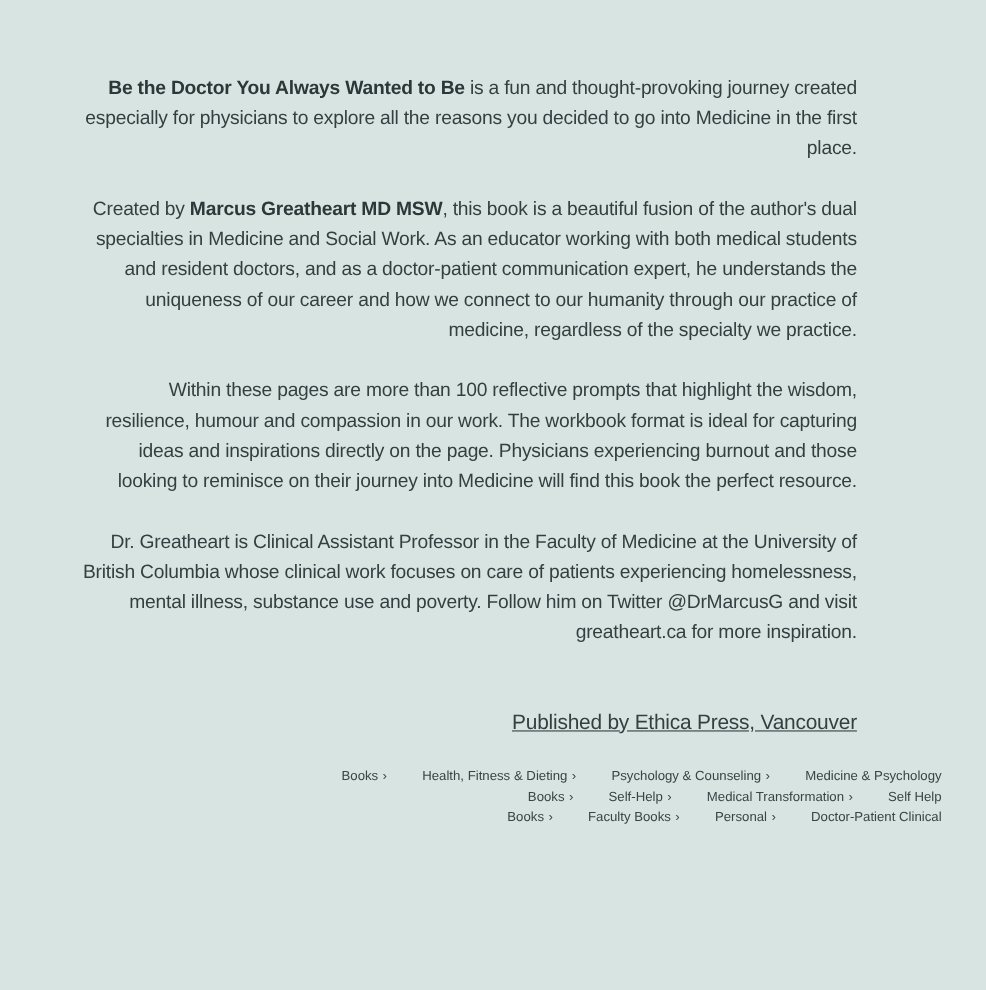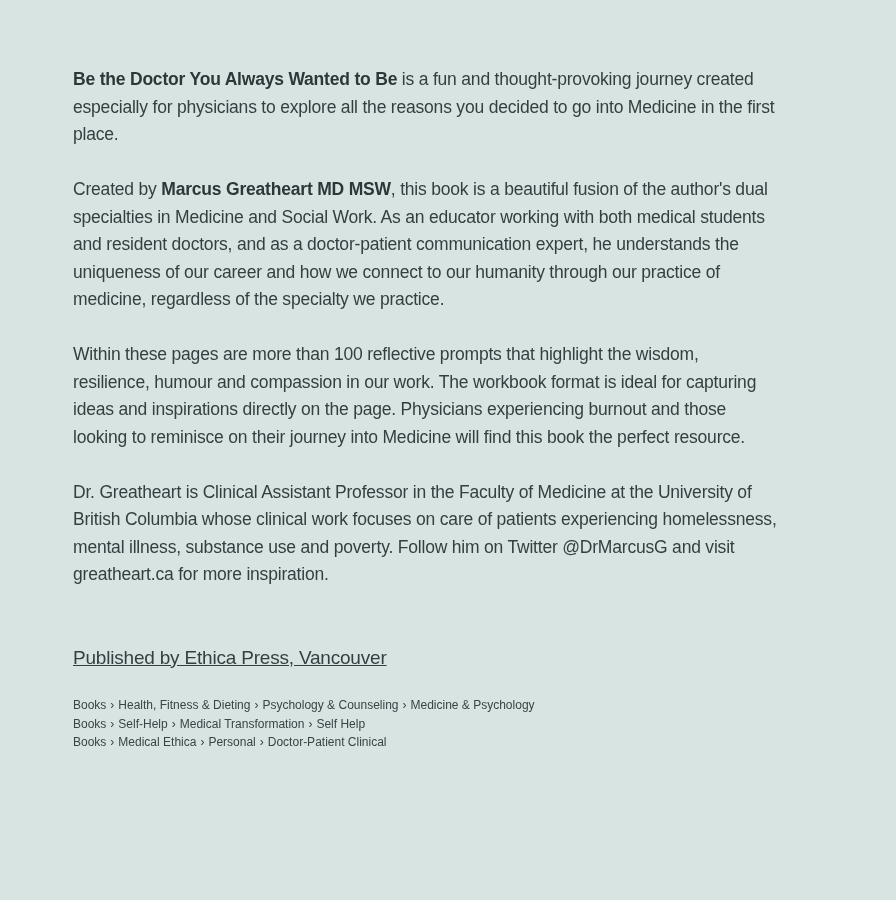"Be the Doctor You Always" .content { text-align: none -> right }
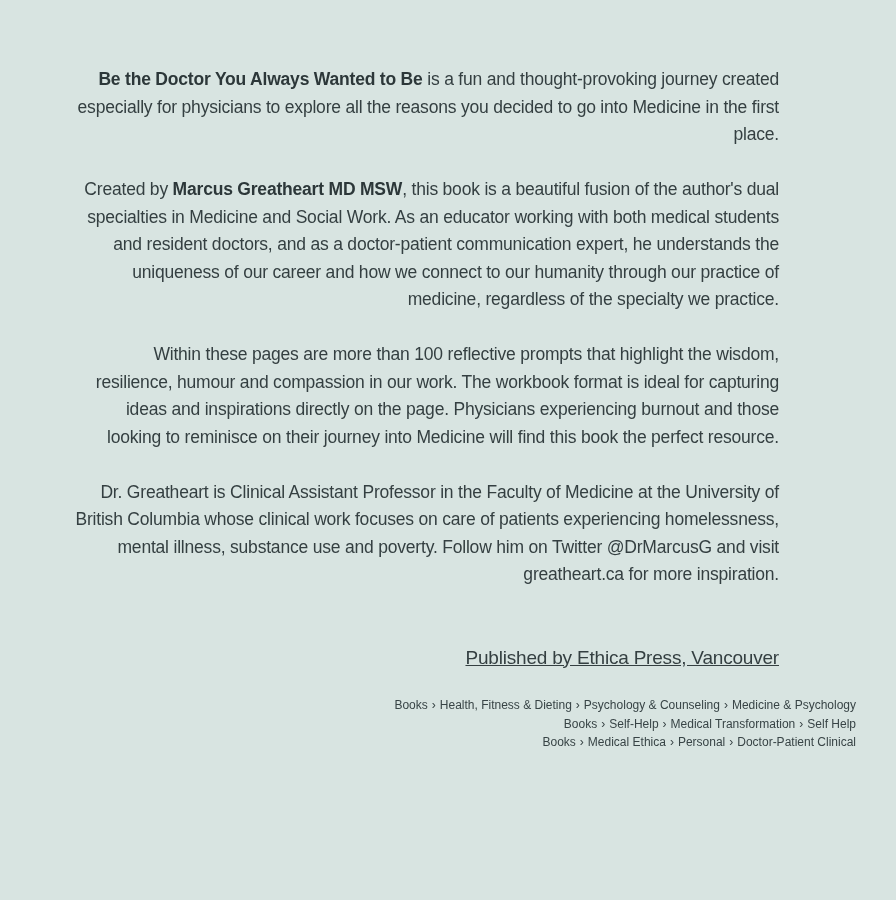"Books" .crumb { margin-left: none -> 28px }
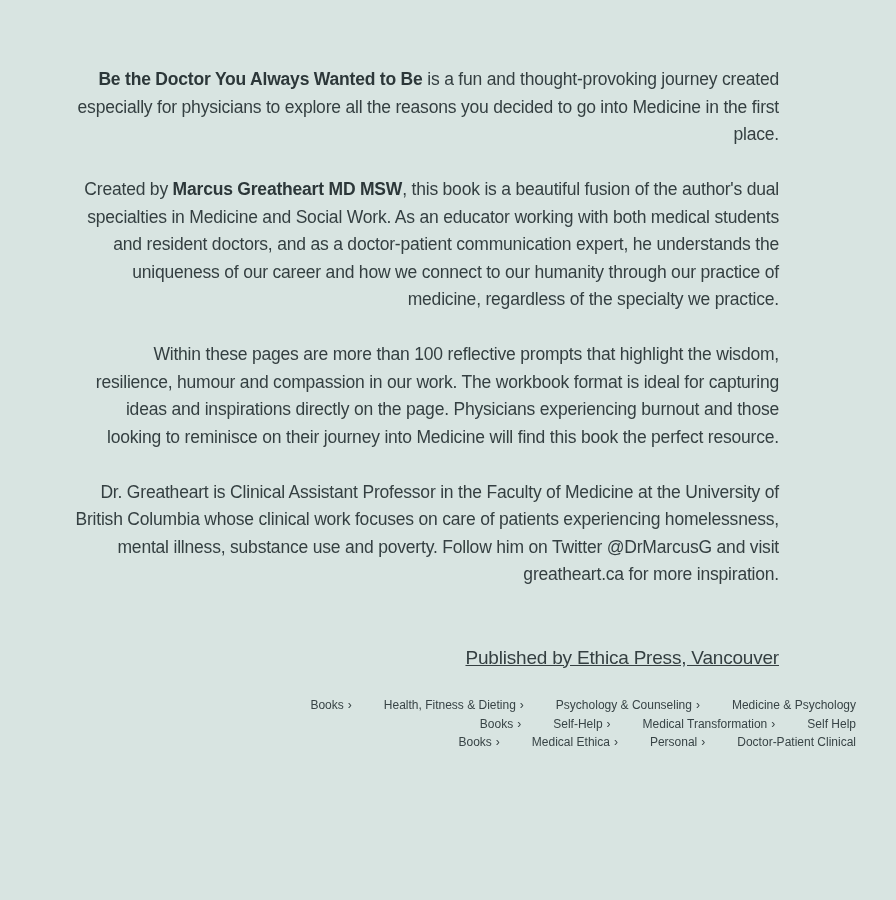"Medical Ethica" span.crumb { text: Medical Ethica -> Faculty Books }
